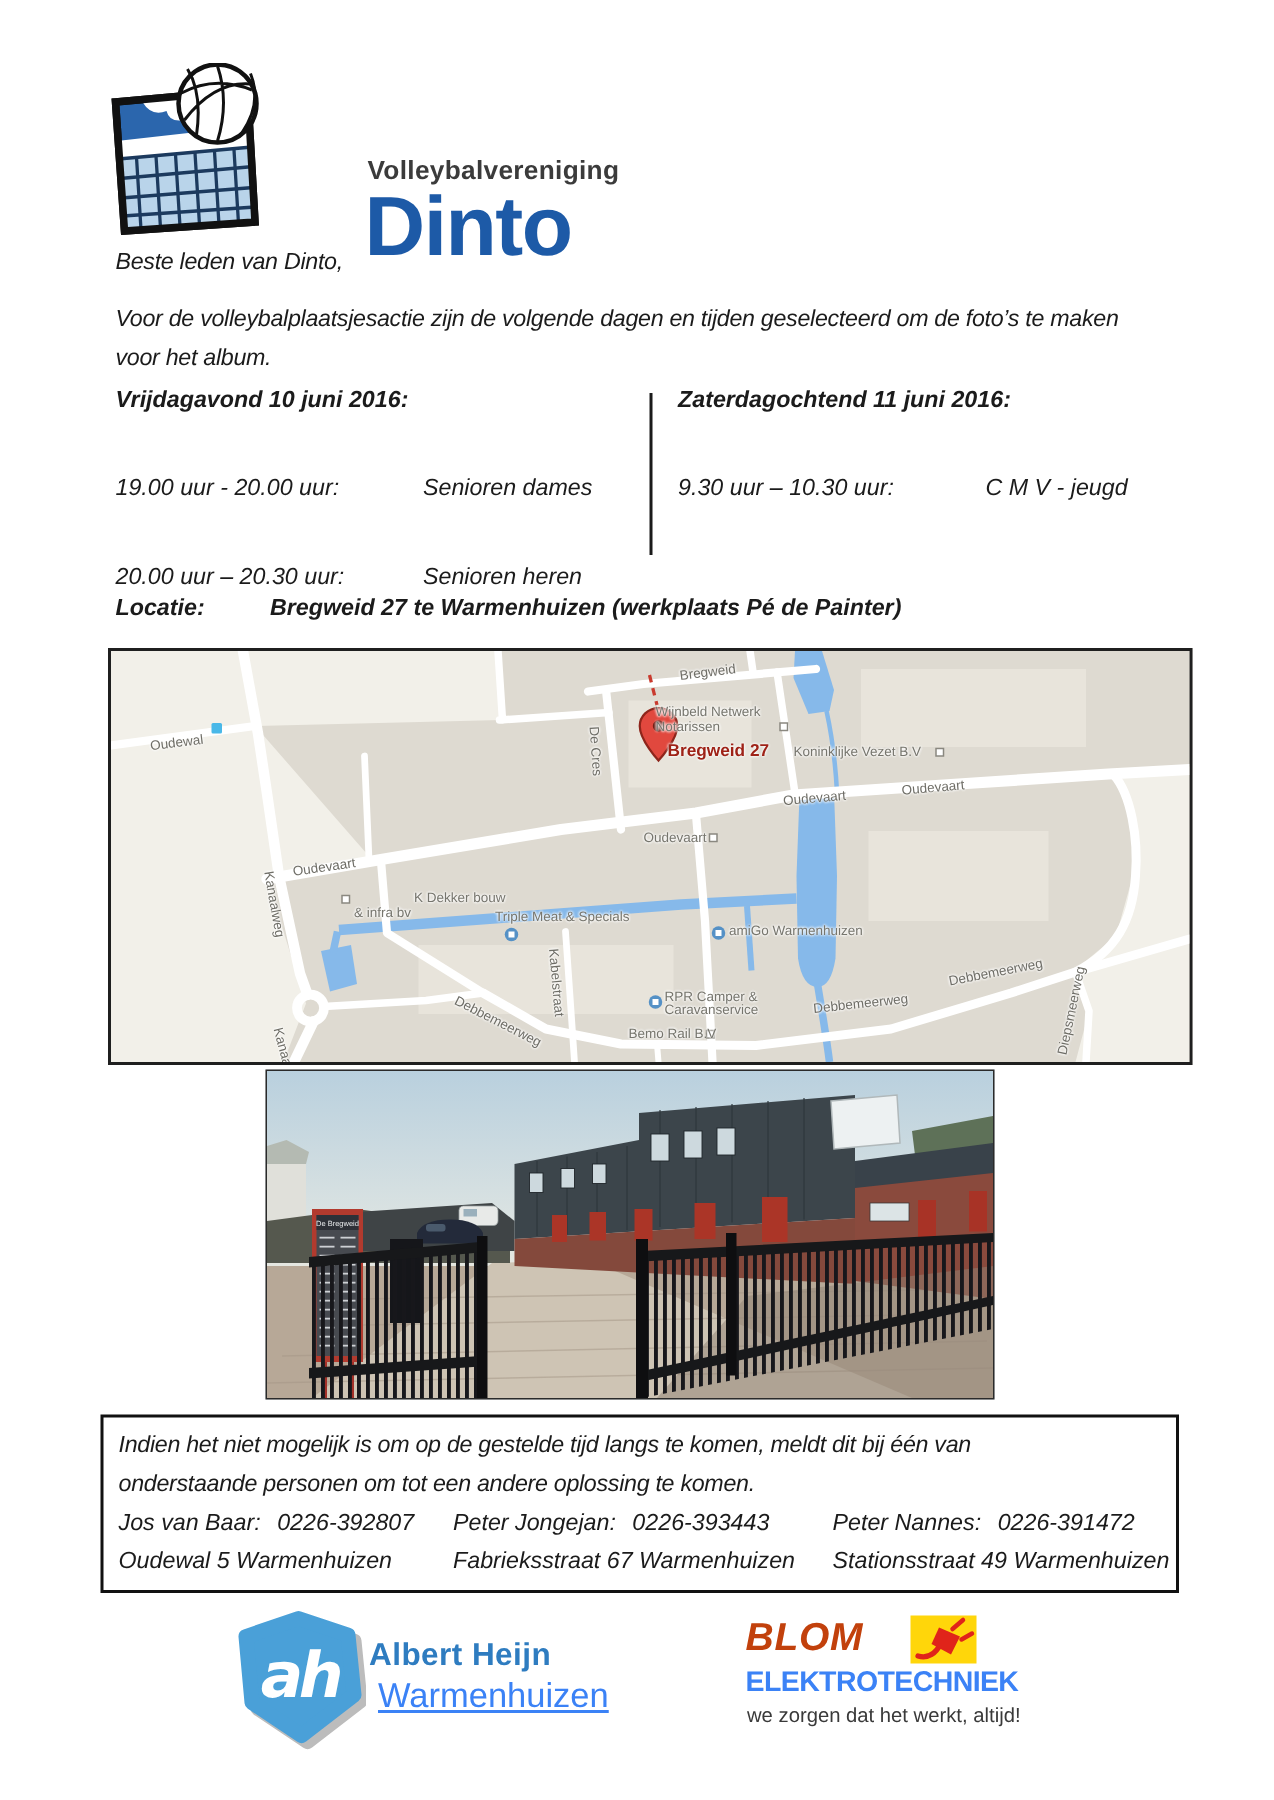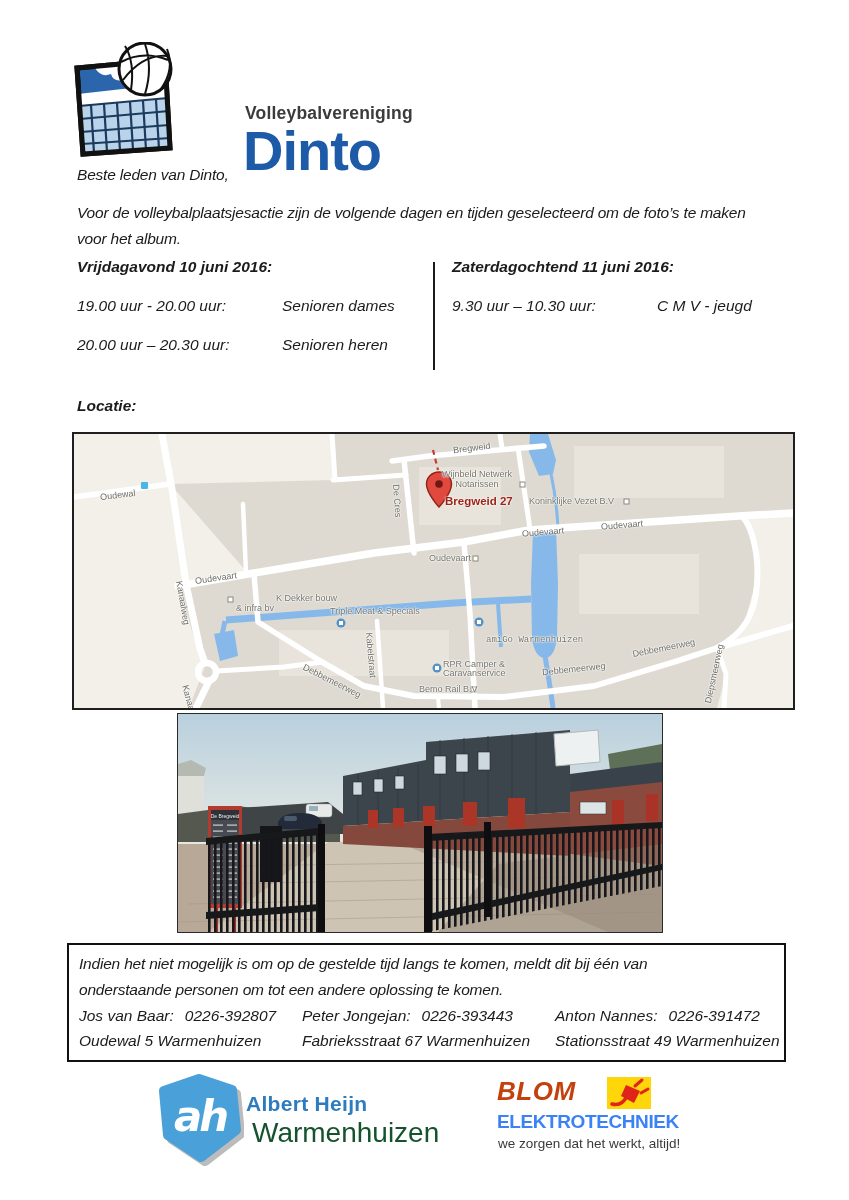"19.00 uur - 20.00 uur:" .sched-row { margin-top: 21px -> 41px }
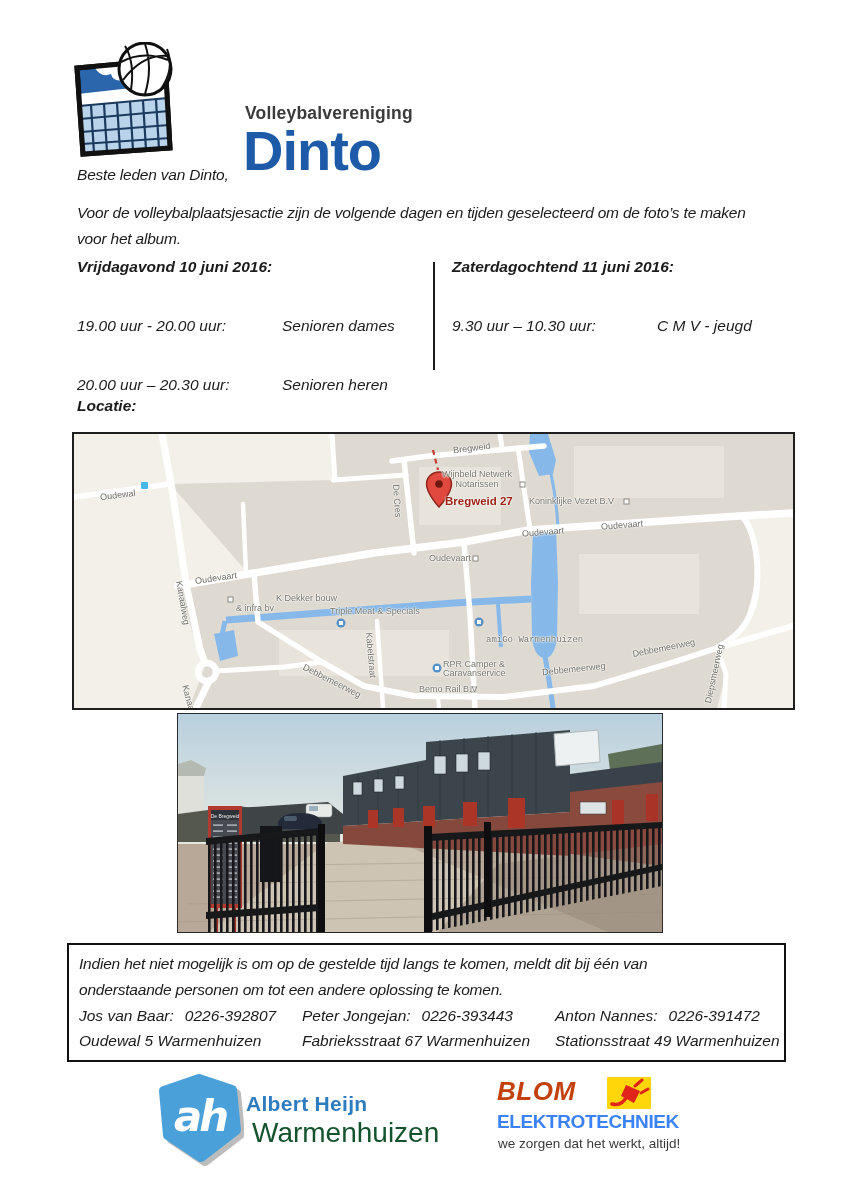"Bregweid 27 te Warmenhuizen (werkplaats" div.abs { html: none -> <div>Bregweid 27 te Warmenhuizen (werkplaats Pé de Painter)</div> }
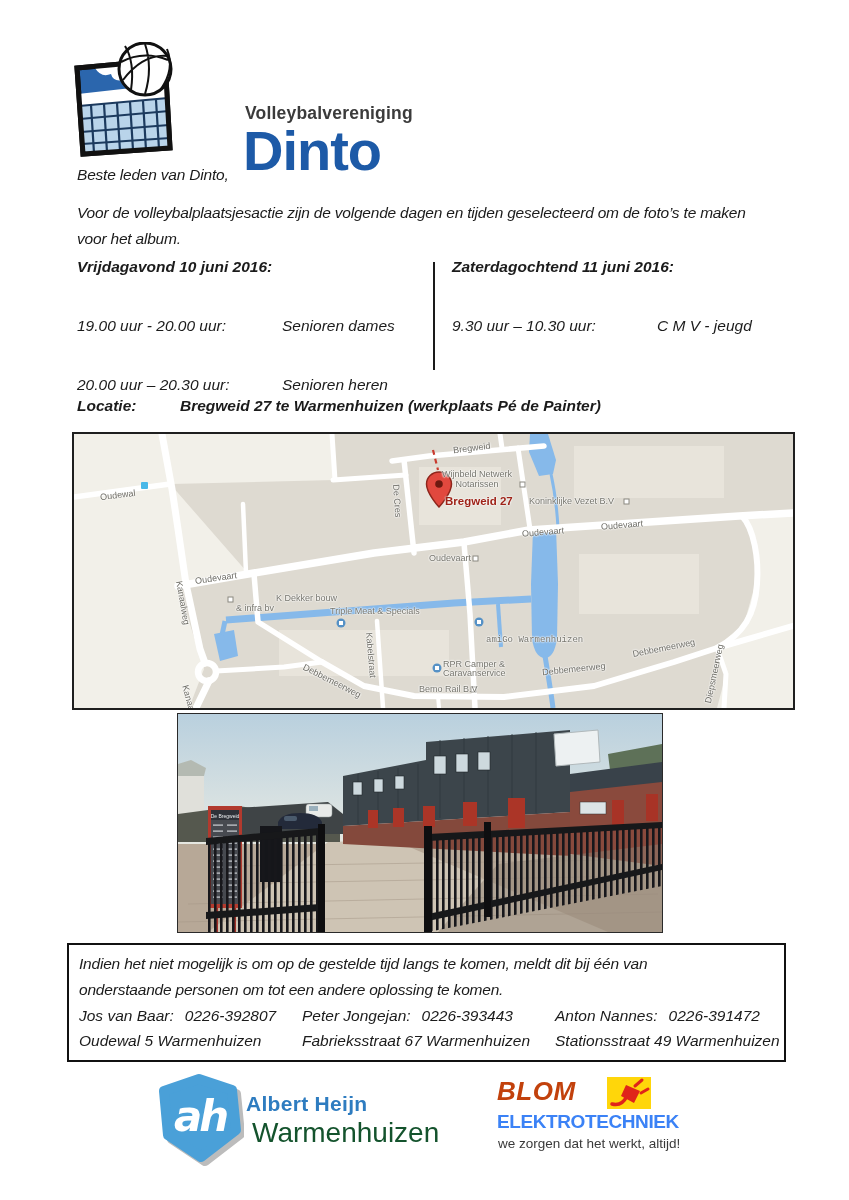"Wijnbeld Netwerk" .mr { text-align: center -> left }
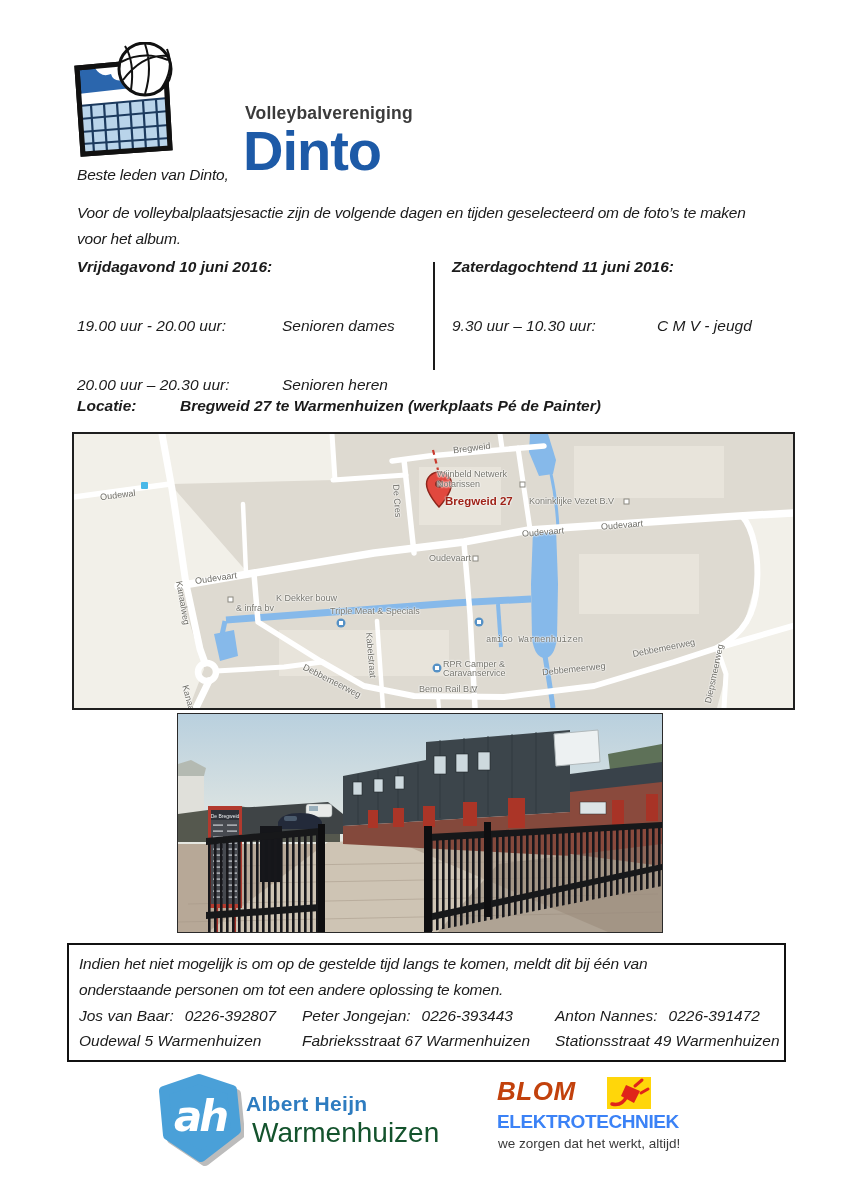"amiGo Warmenhuizen" span.ml { font-family: Liberation Mono, monospace -> none; top: 201px -> 181px }
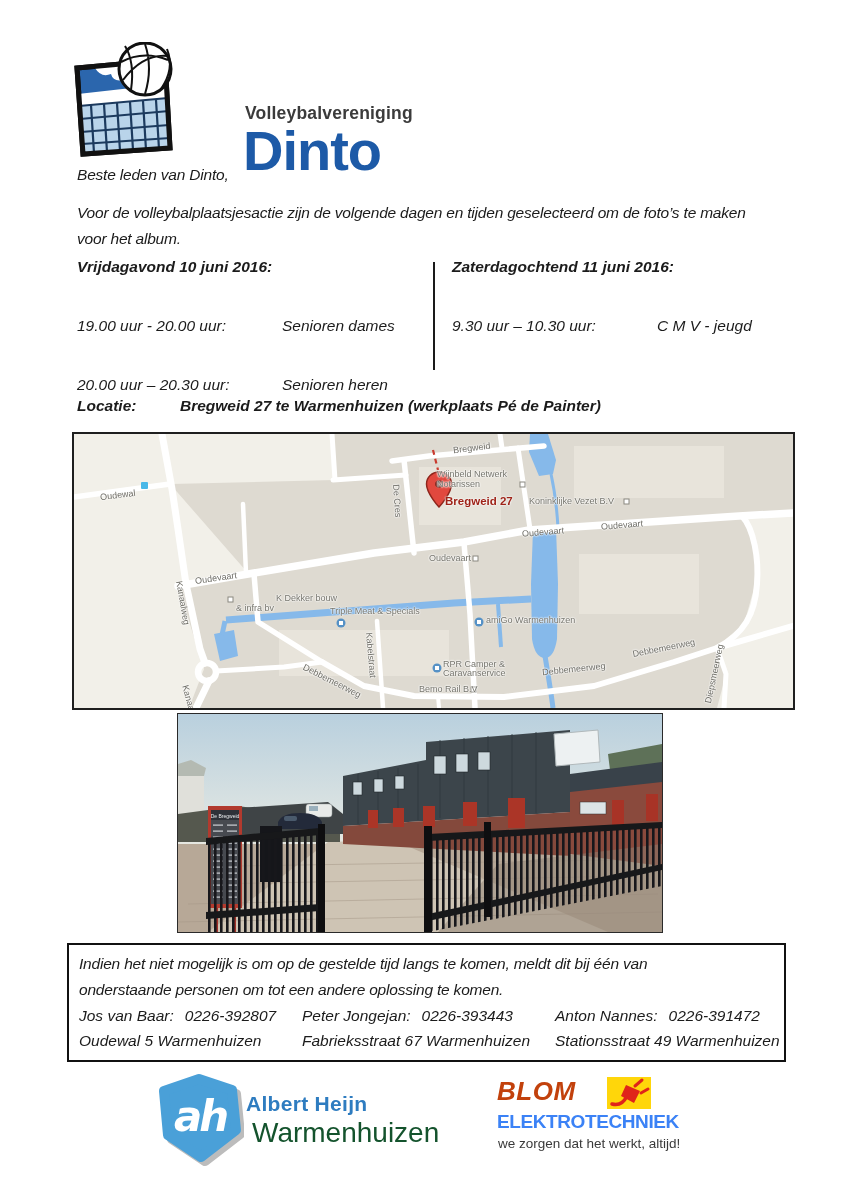"Anton Nannes:" span { text: Anton -> Peter }
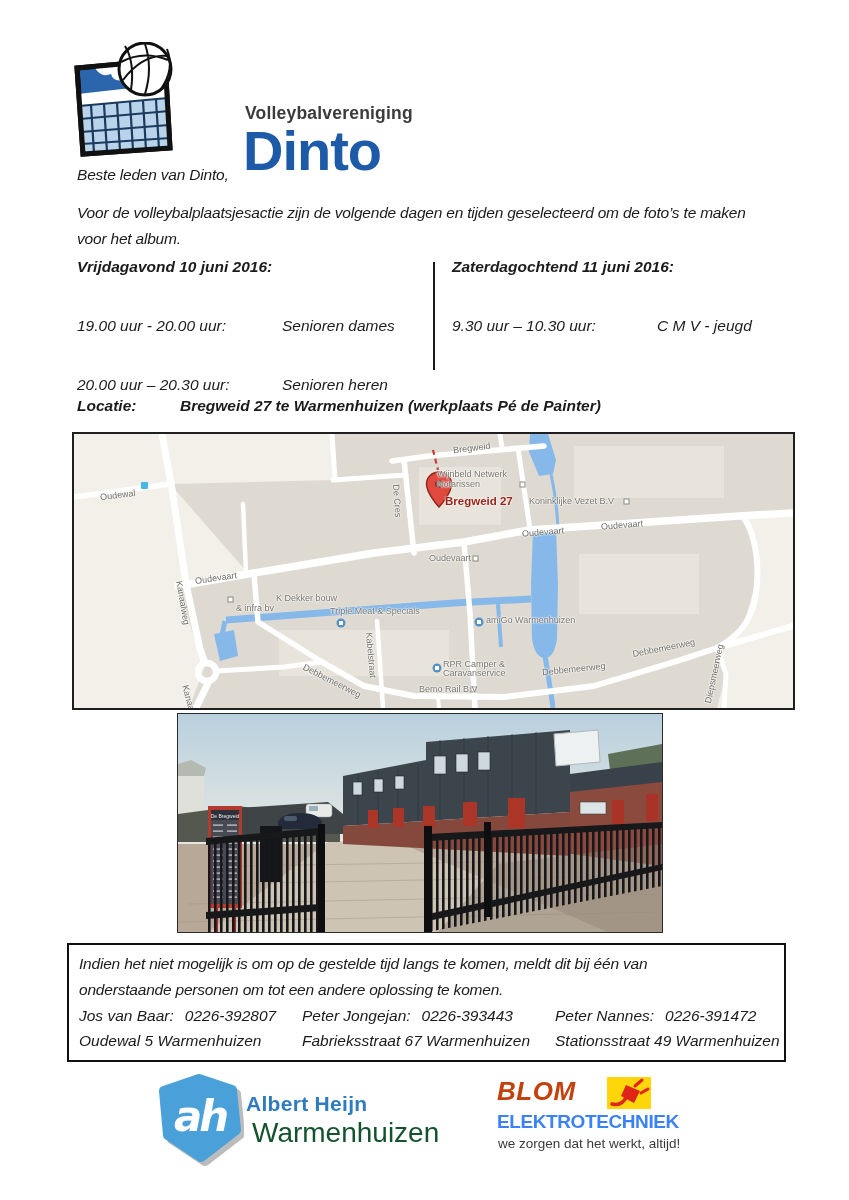"Warmenhuizen" .ah-city { color: #14532d -> #3b82f6; font-size: 28px -> 23px; text-decoration: none -> underline }
